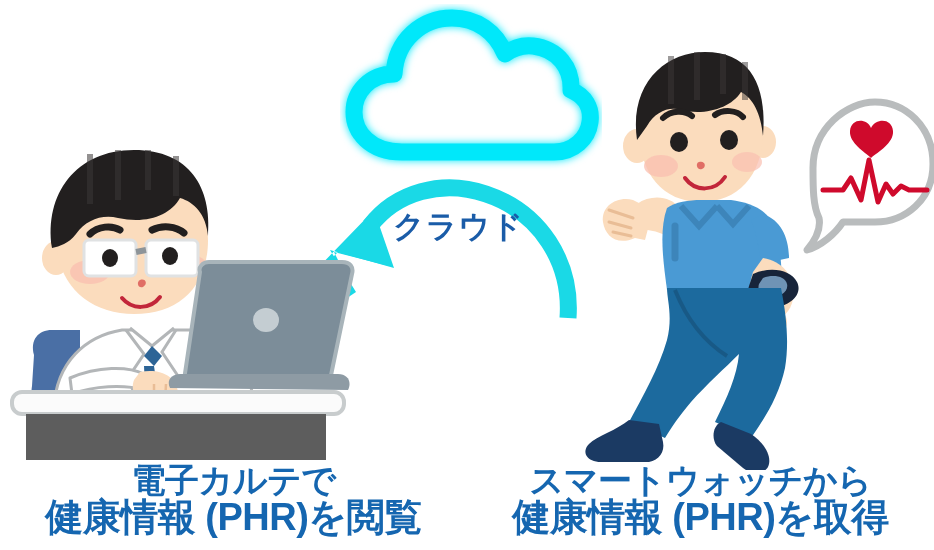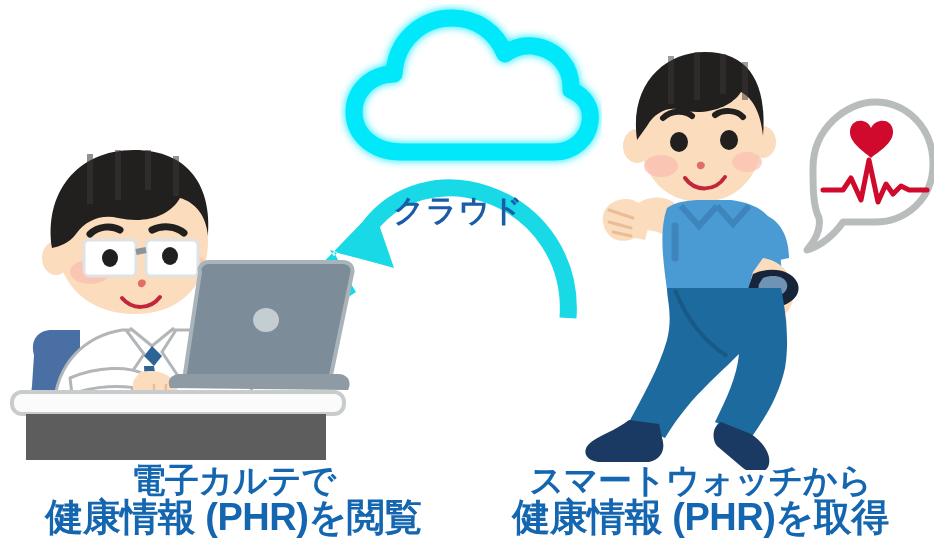"クラウド" #cloud-word { top: 190px -> 206px }
